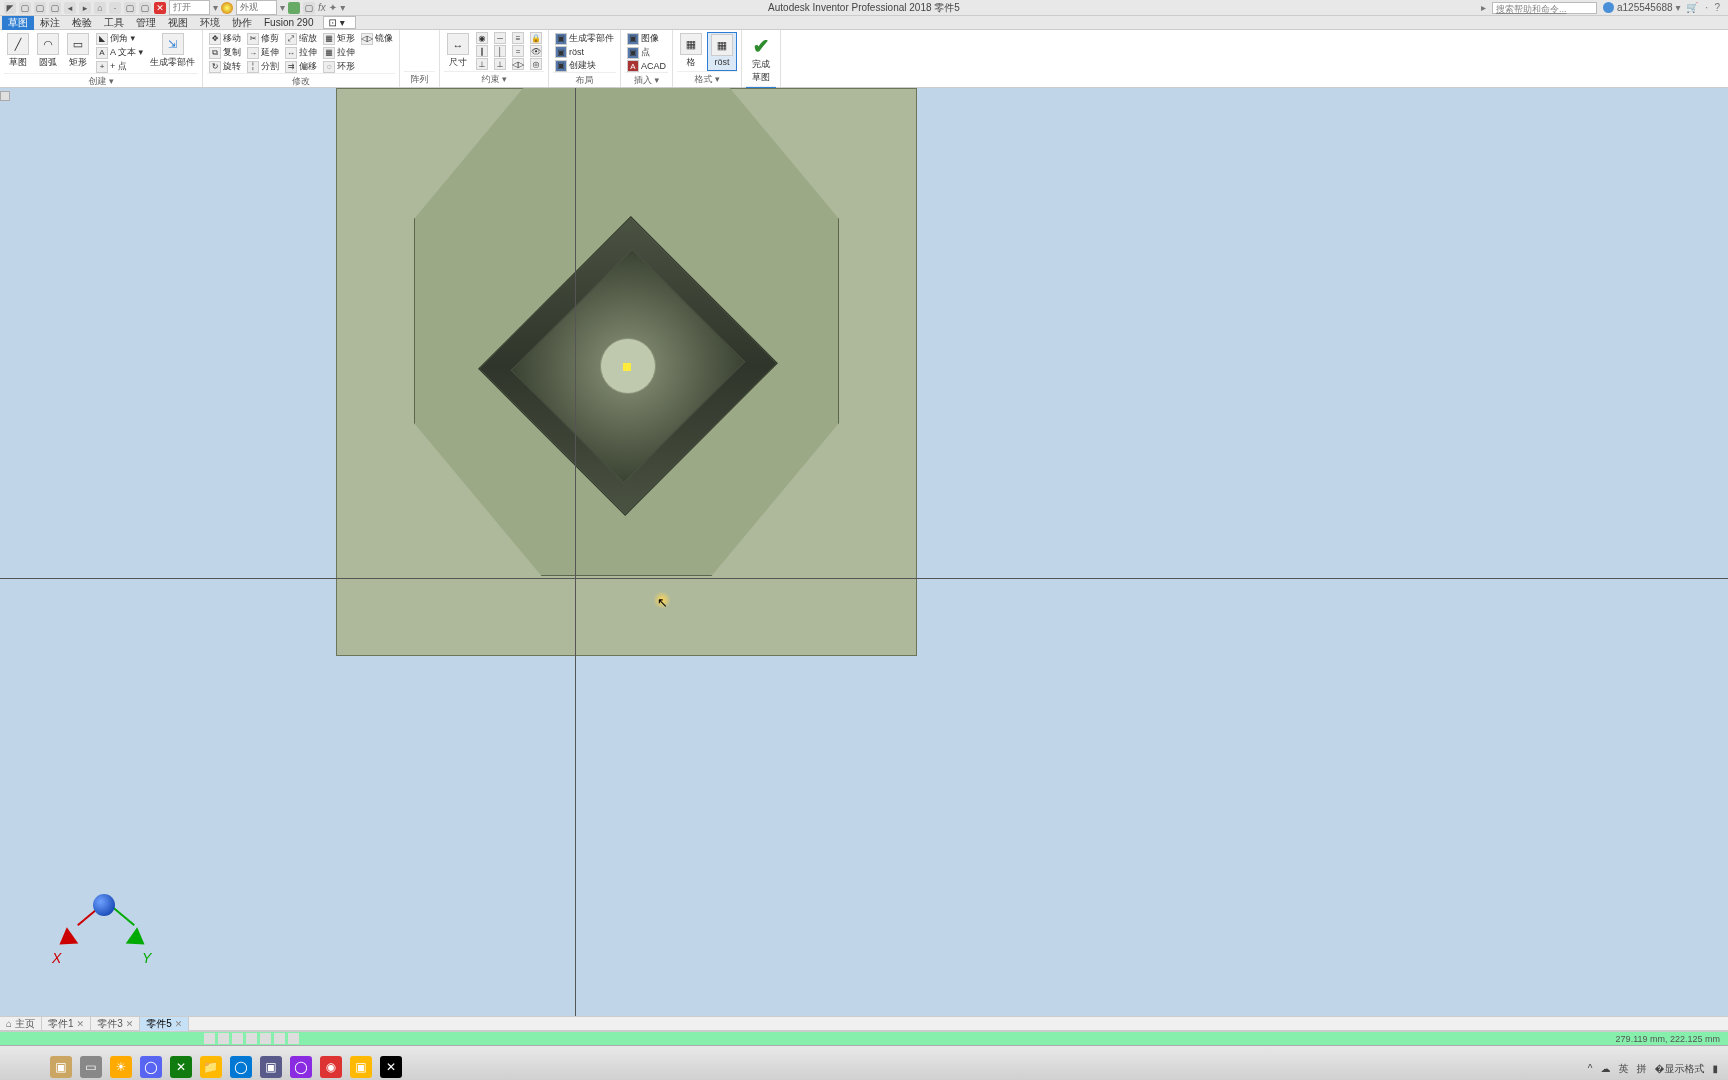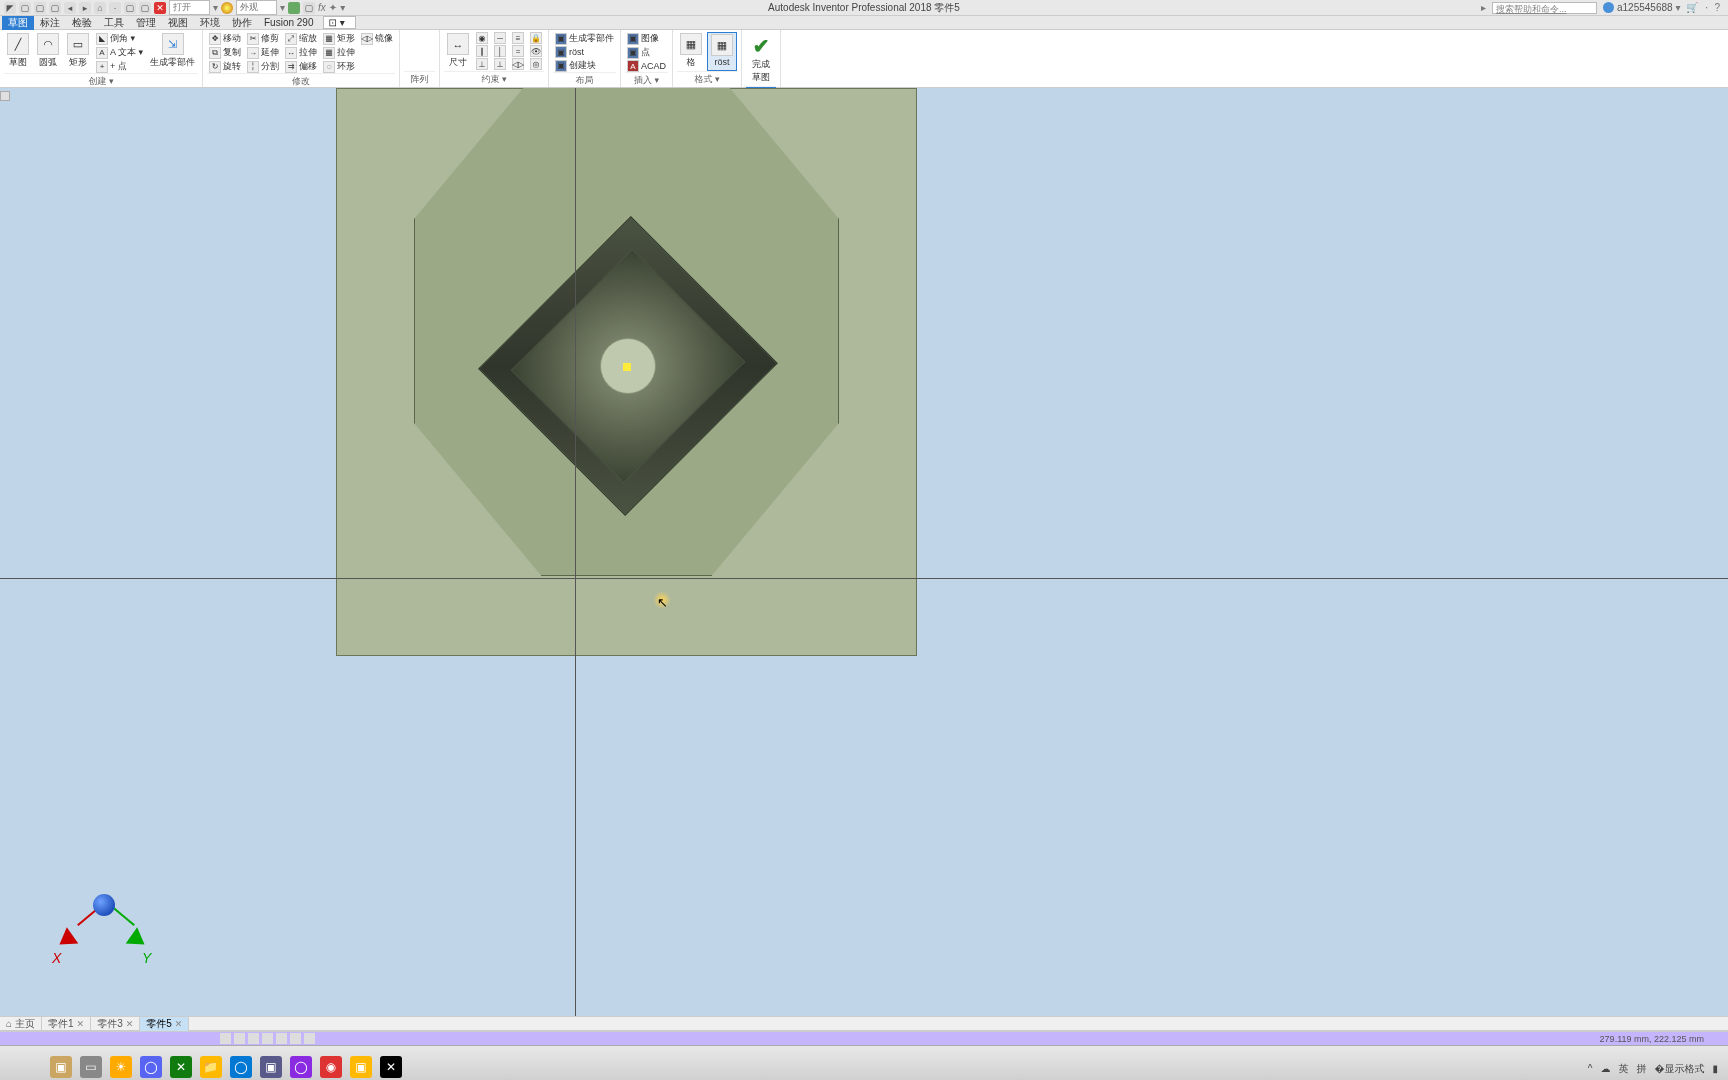"279.119 mm, 222.125 mm" .statusbar { background: #c4b5fd -> #86efac; padding: 0 20px -> 0 4px }
